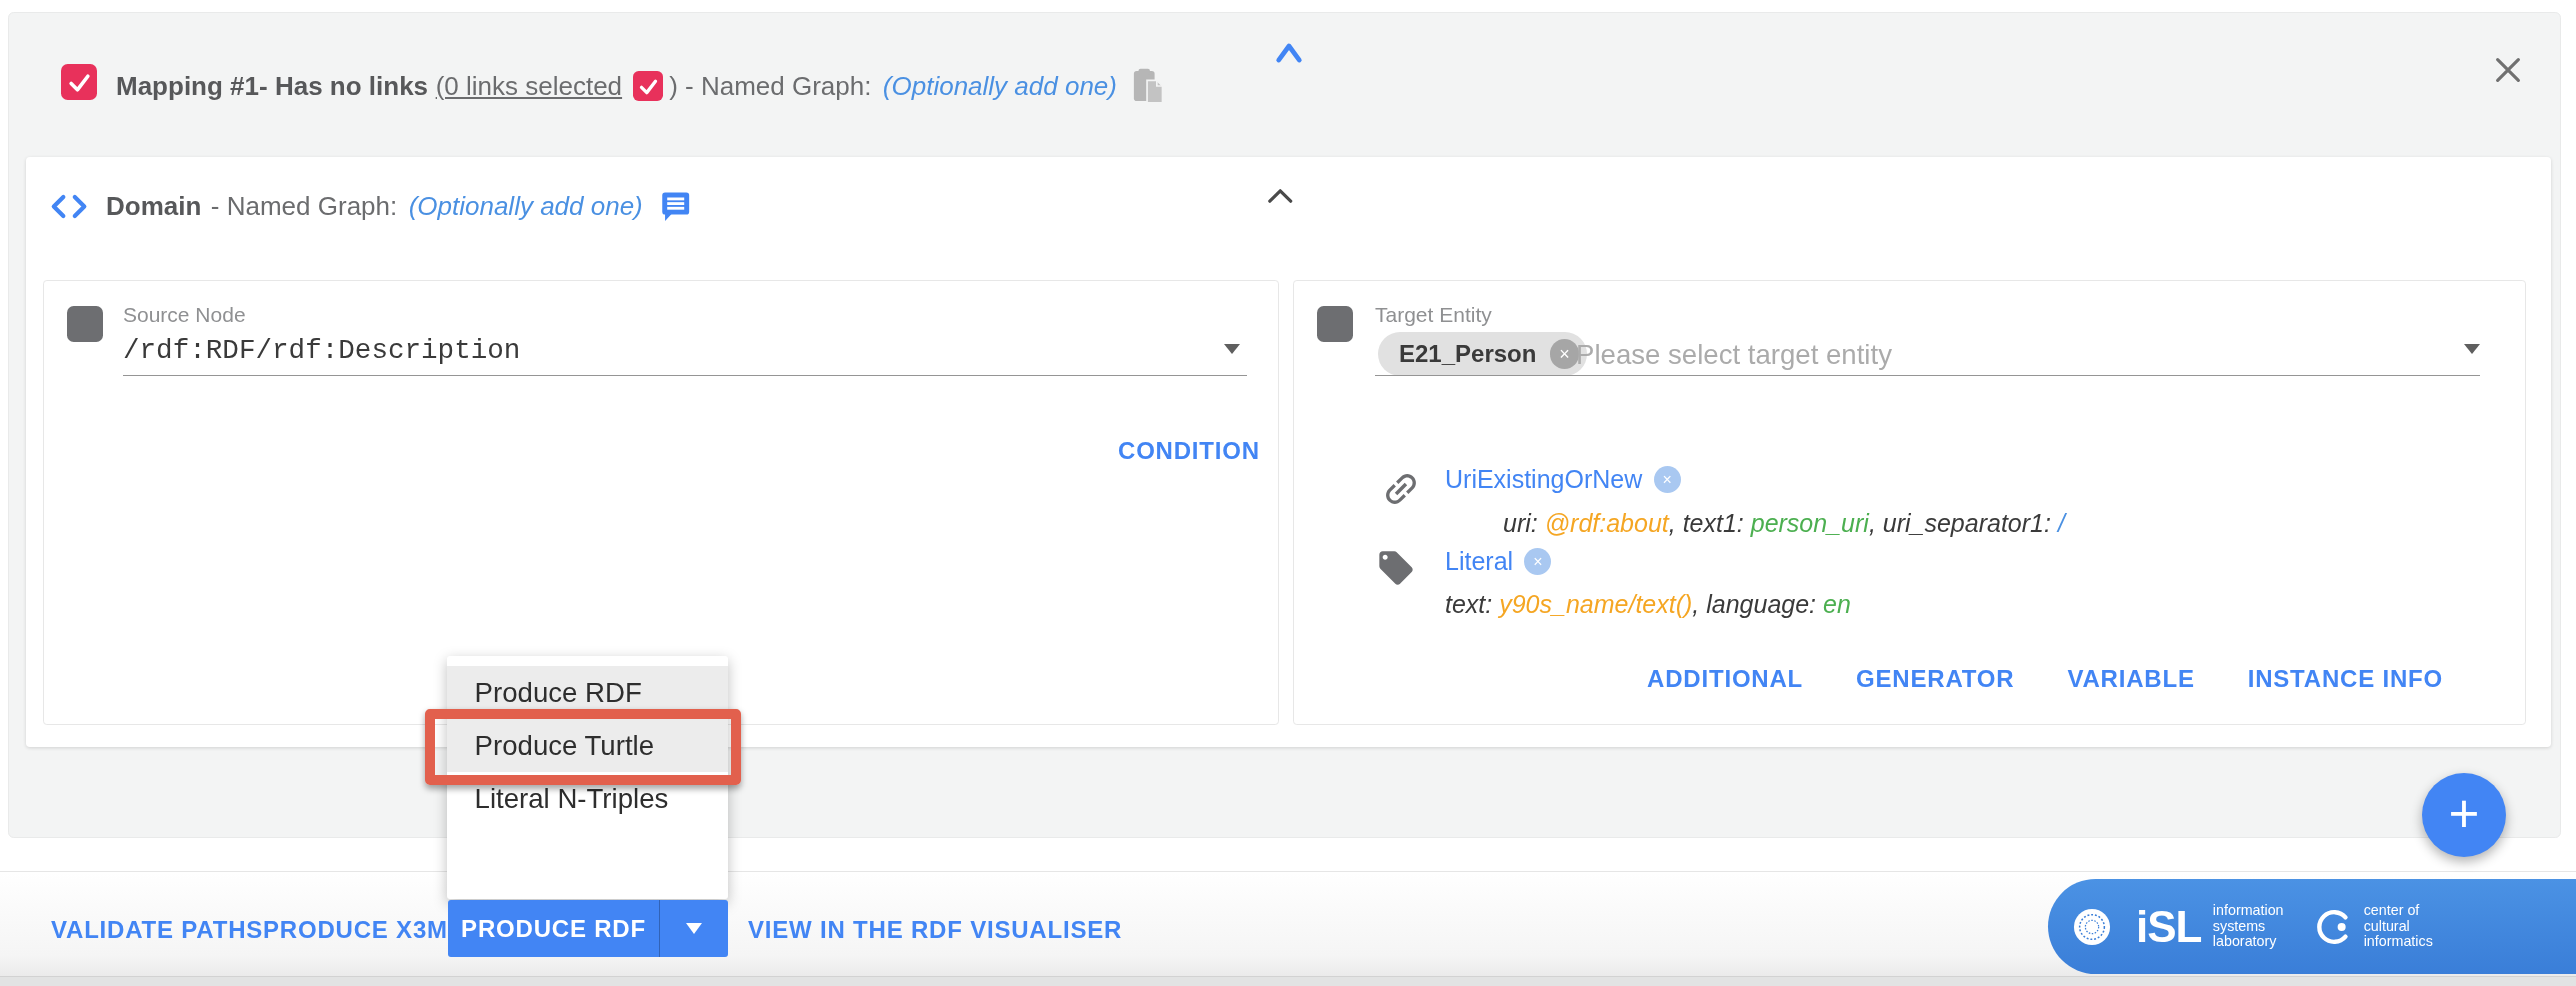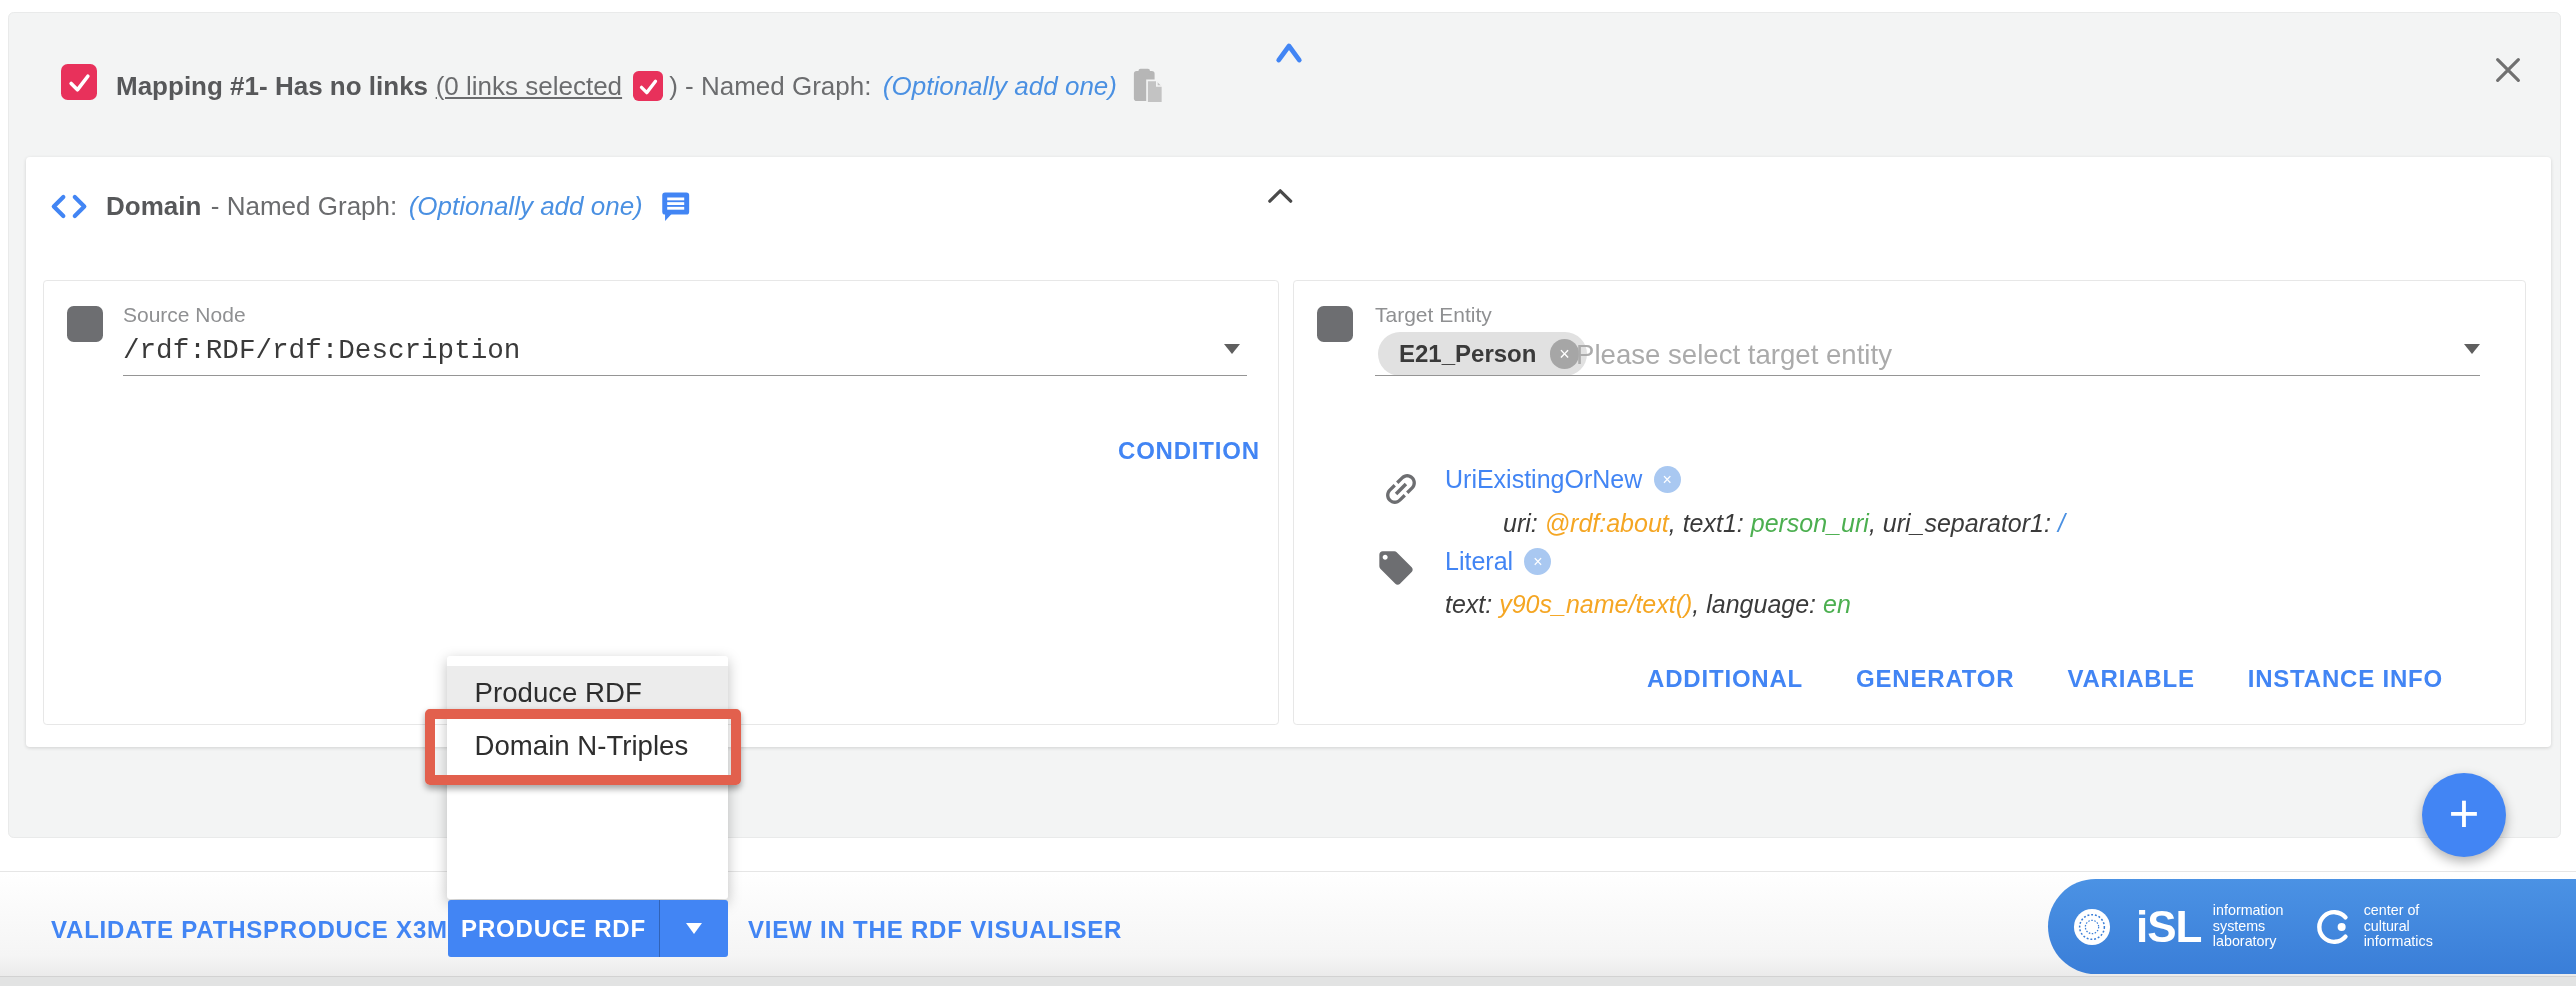"Produce Turtle" div.menu-item { html: none -> <div>Produce Turtle</div> }
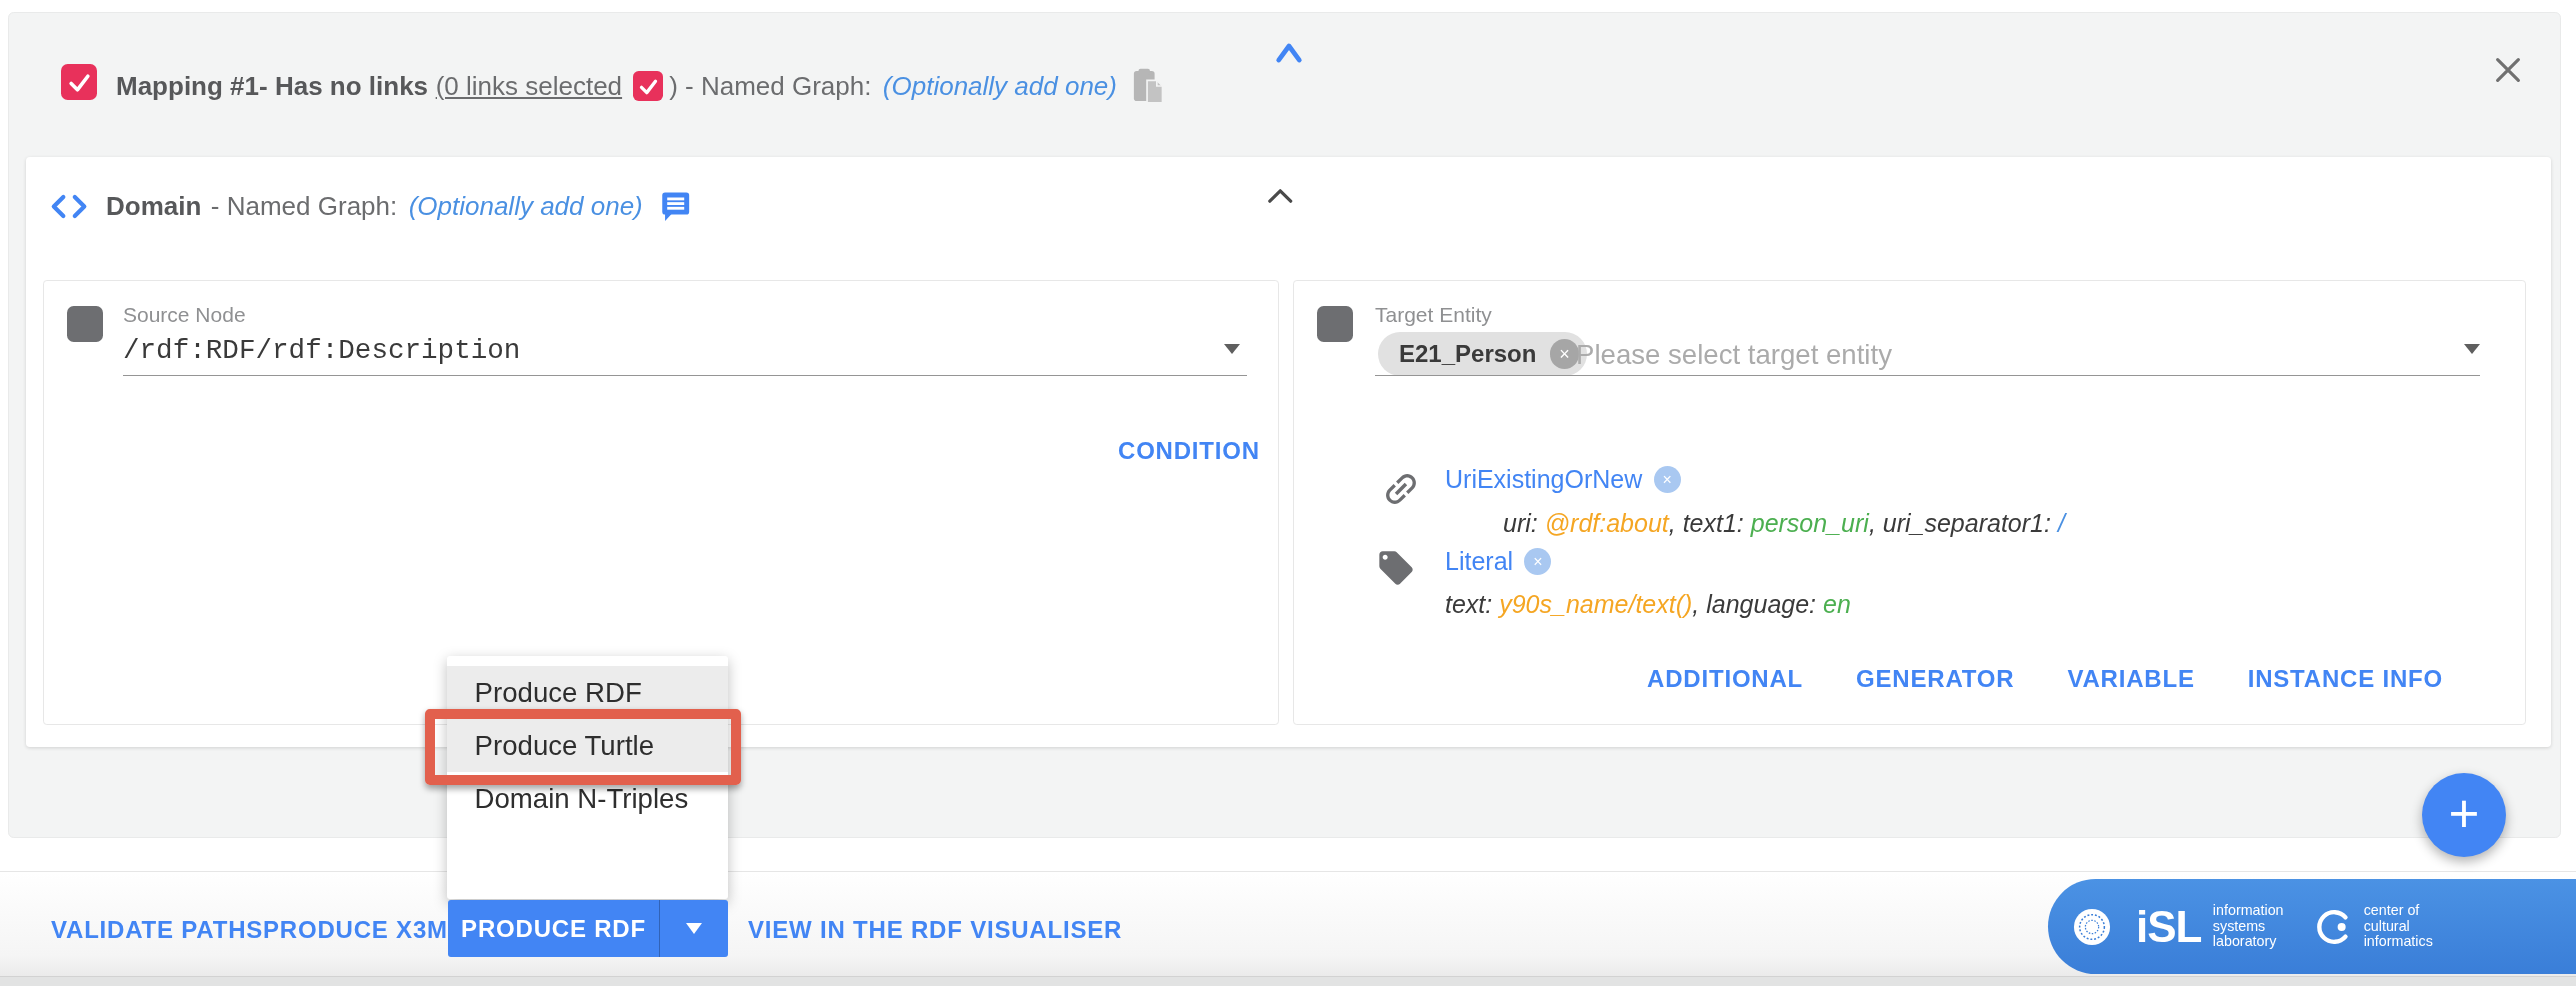"Domain N-Triples" div.menu-item { text: Domain -> Literal }
